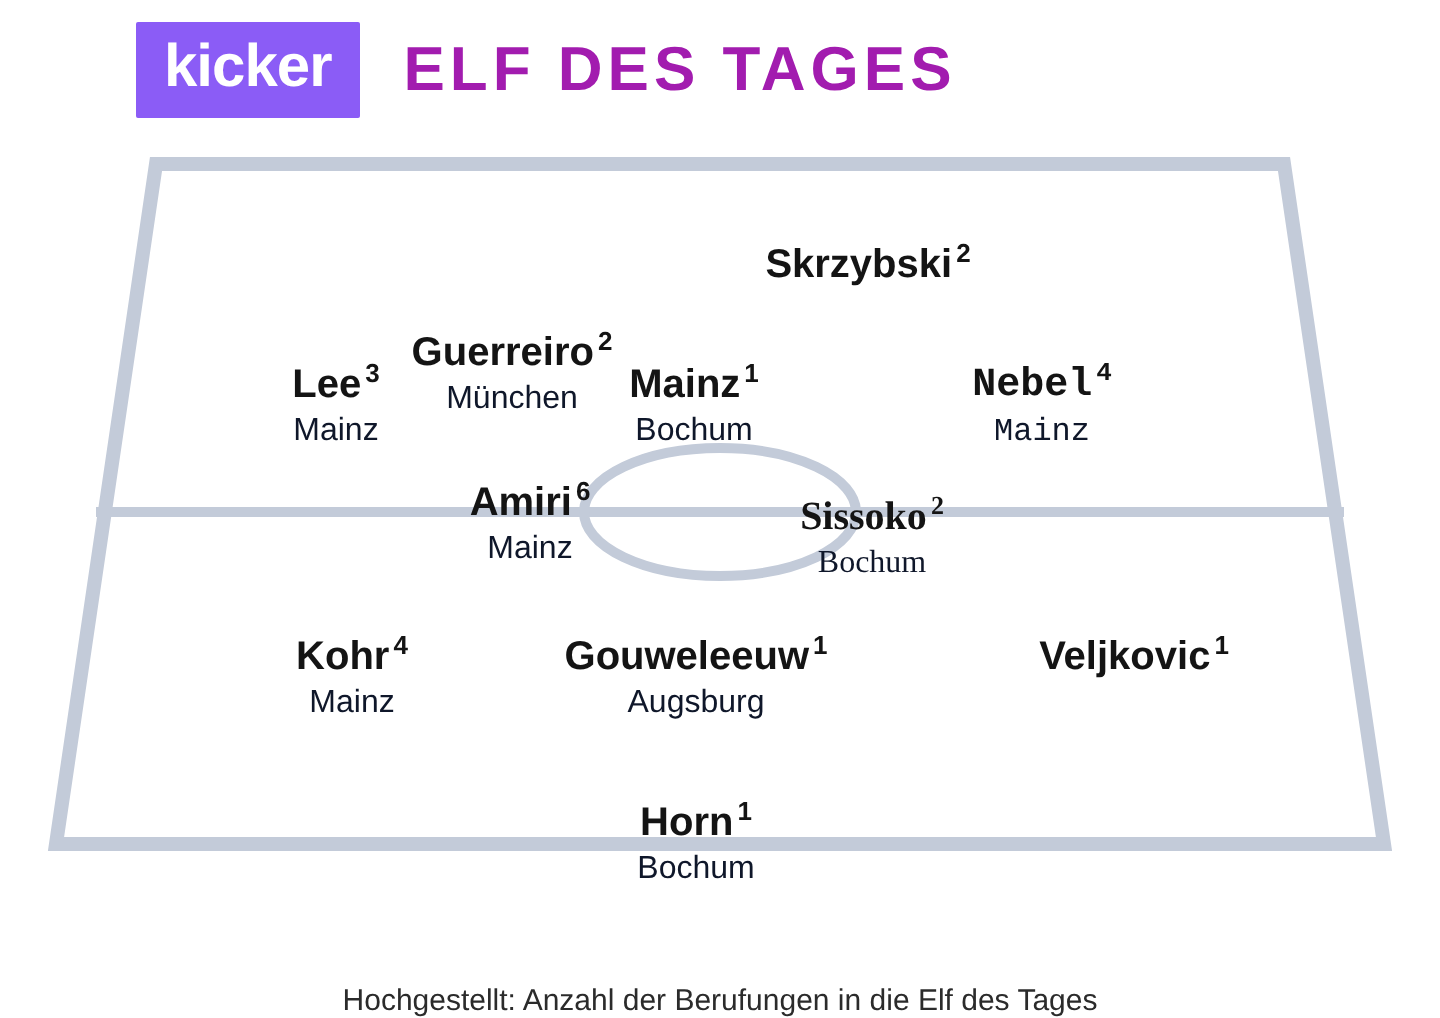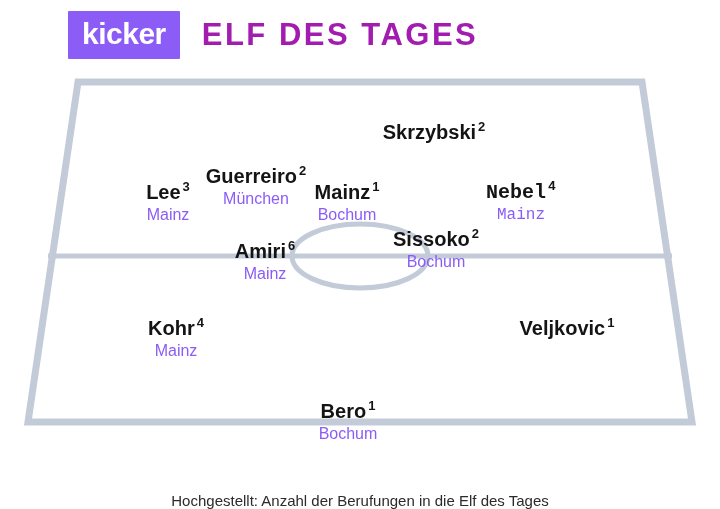"München" .p-club { color: #8b5cf6 -> #0f172a }
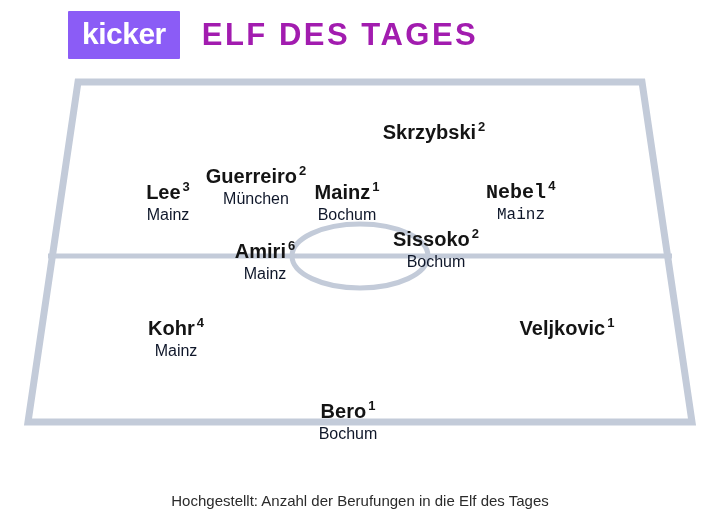"Sissoko 2" div.player { font-family: none -> Liberation Serif, serif; top: 173px -> 192px }
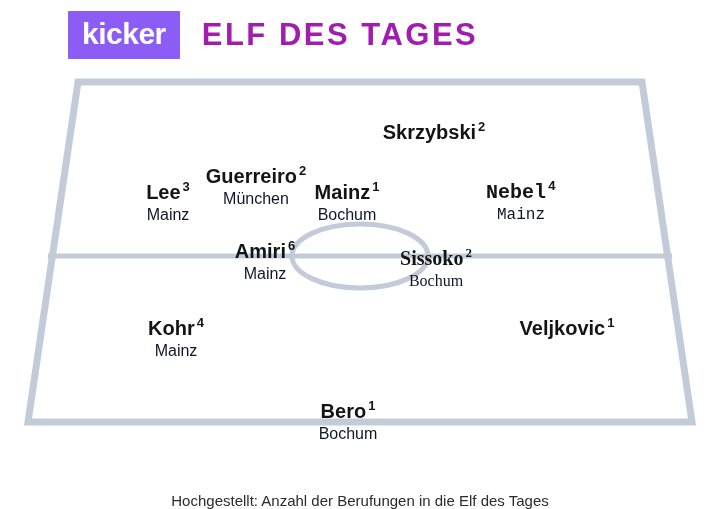"Gouweleeuw 1" div.player { html: none -> <div> <div><span>Gouweleeuw</span><span>1</span></div> <div>Augsburg</div> </div> }
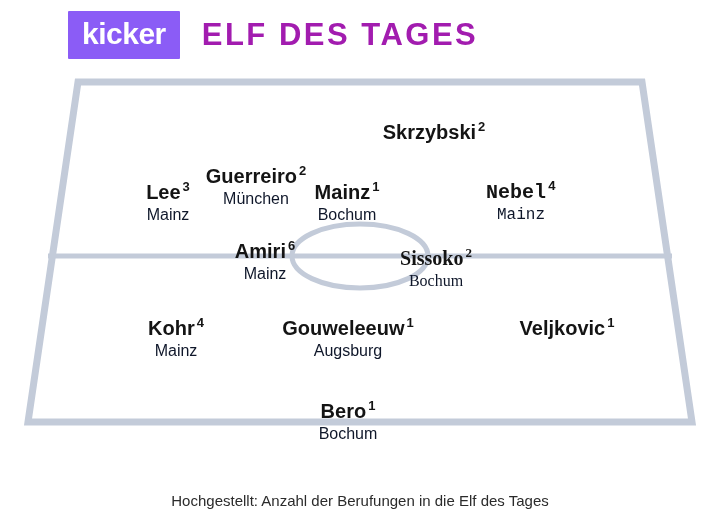"Bero" span { text: Bero -> Horn }
